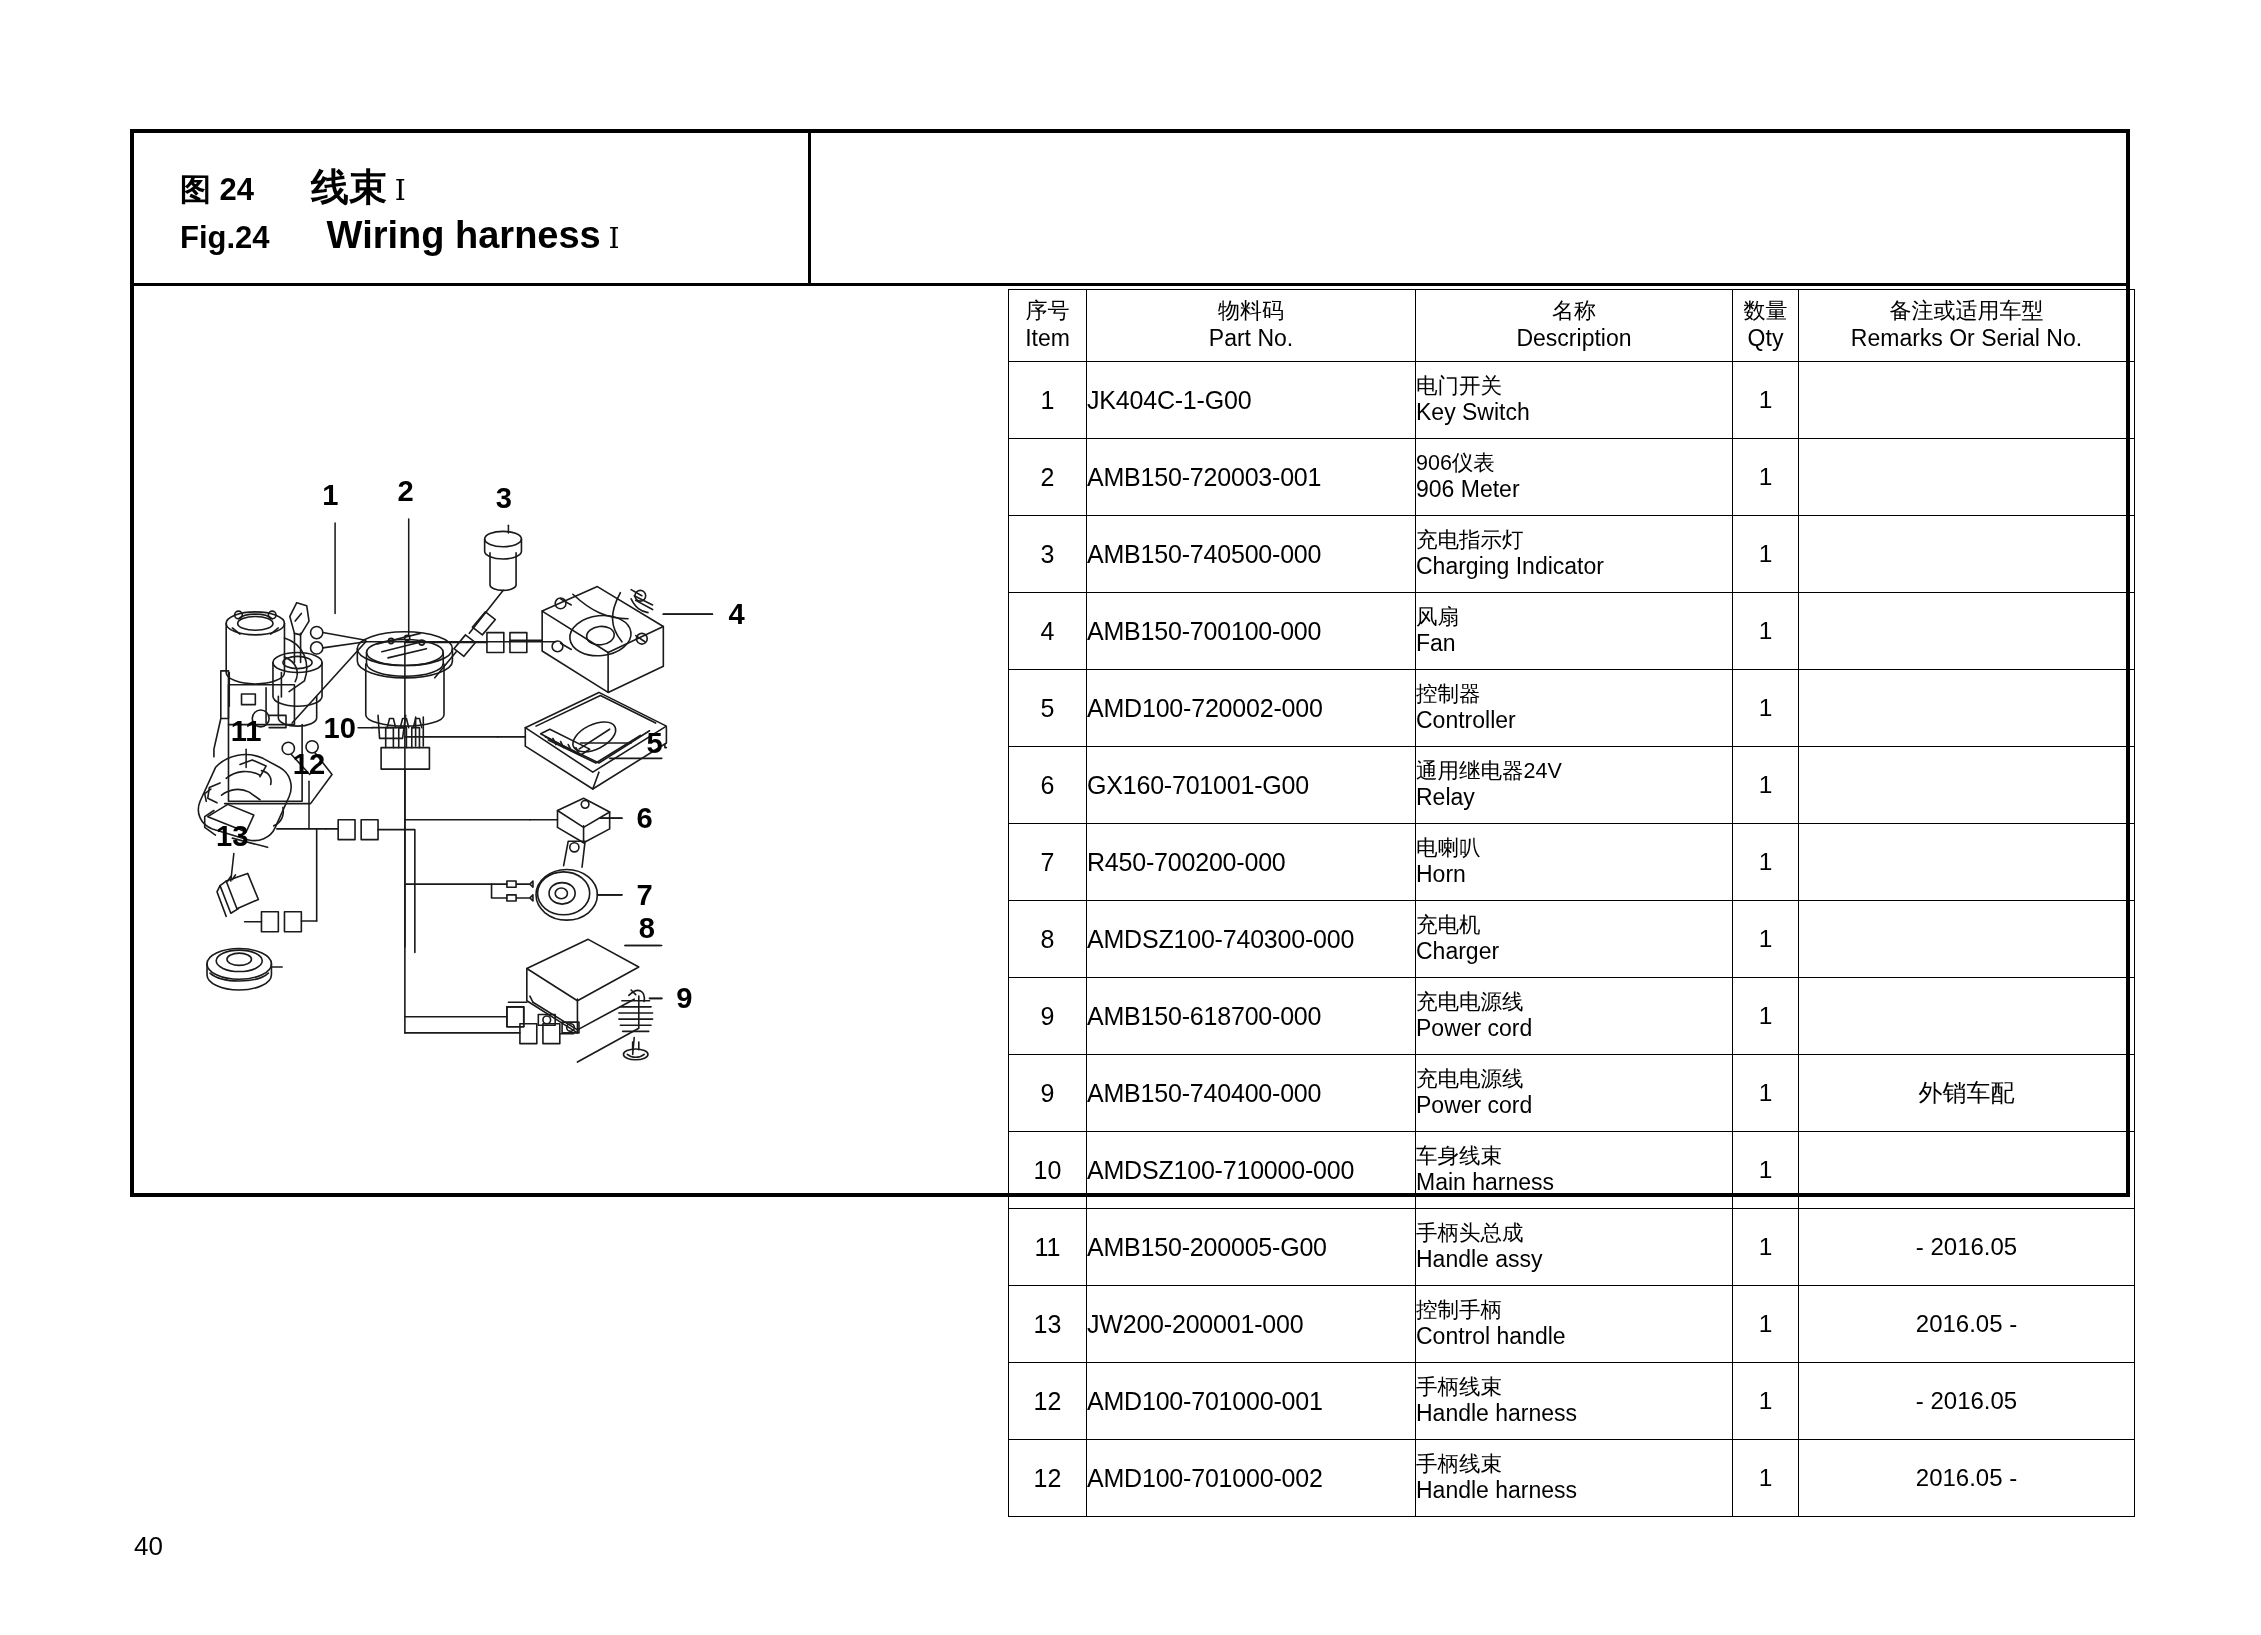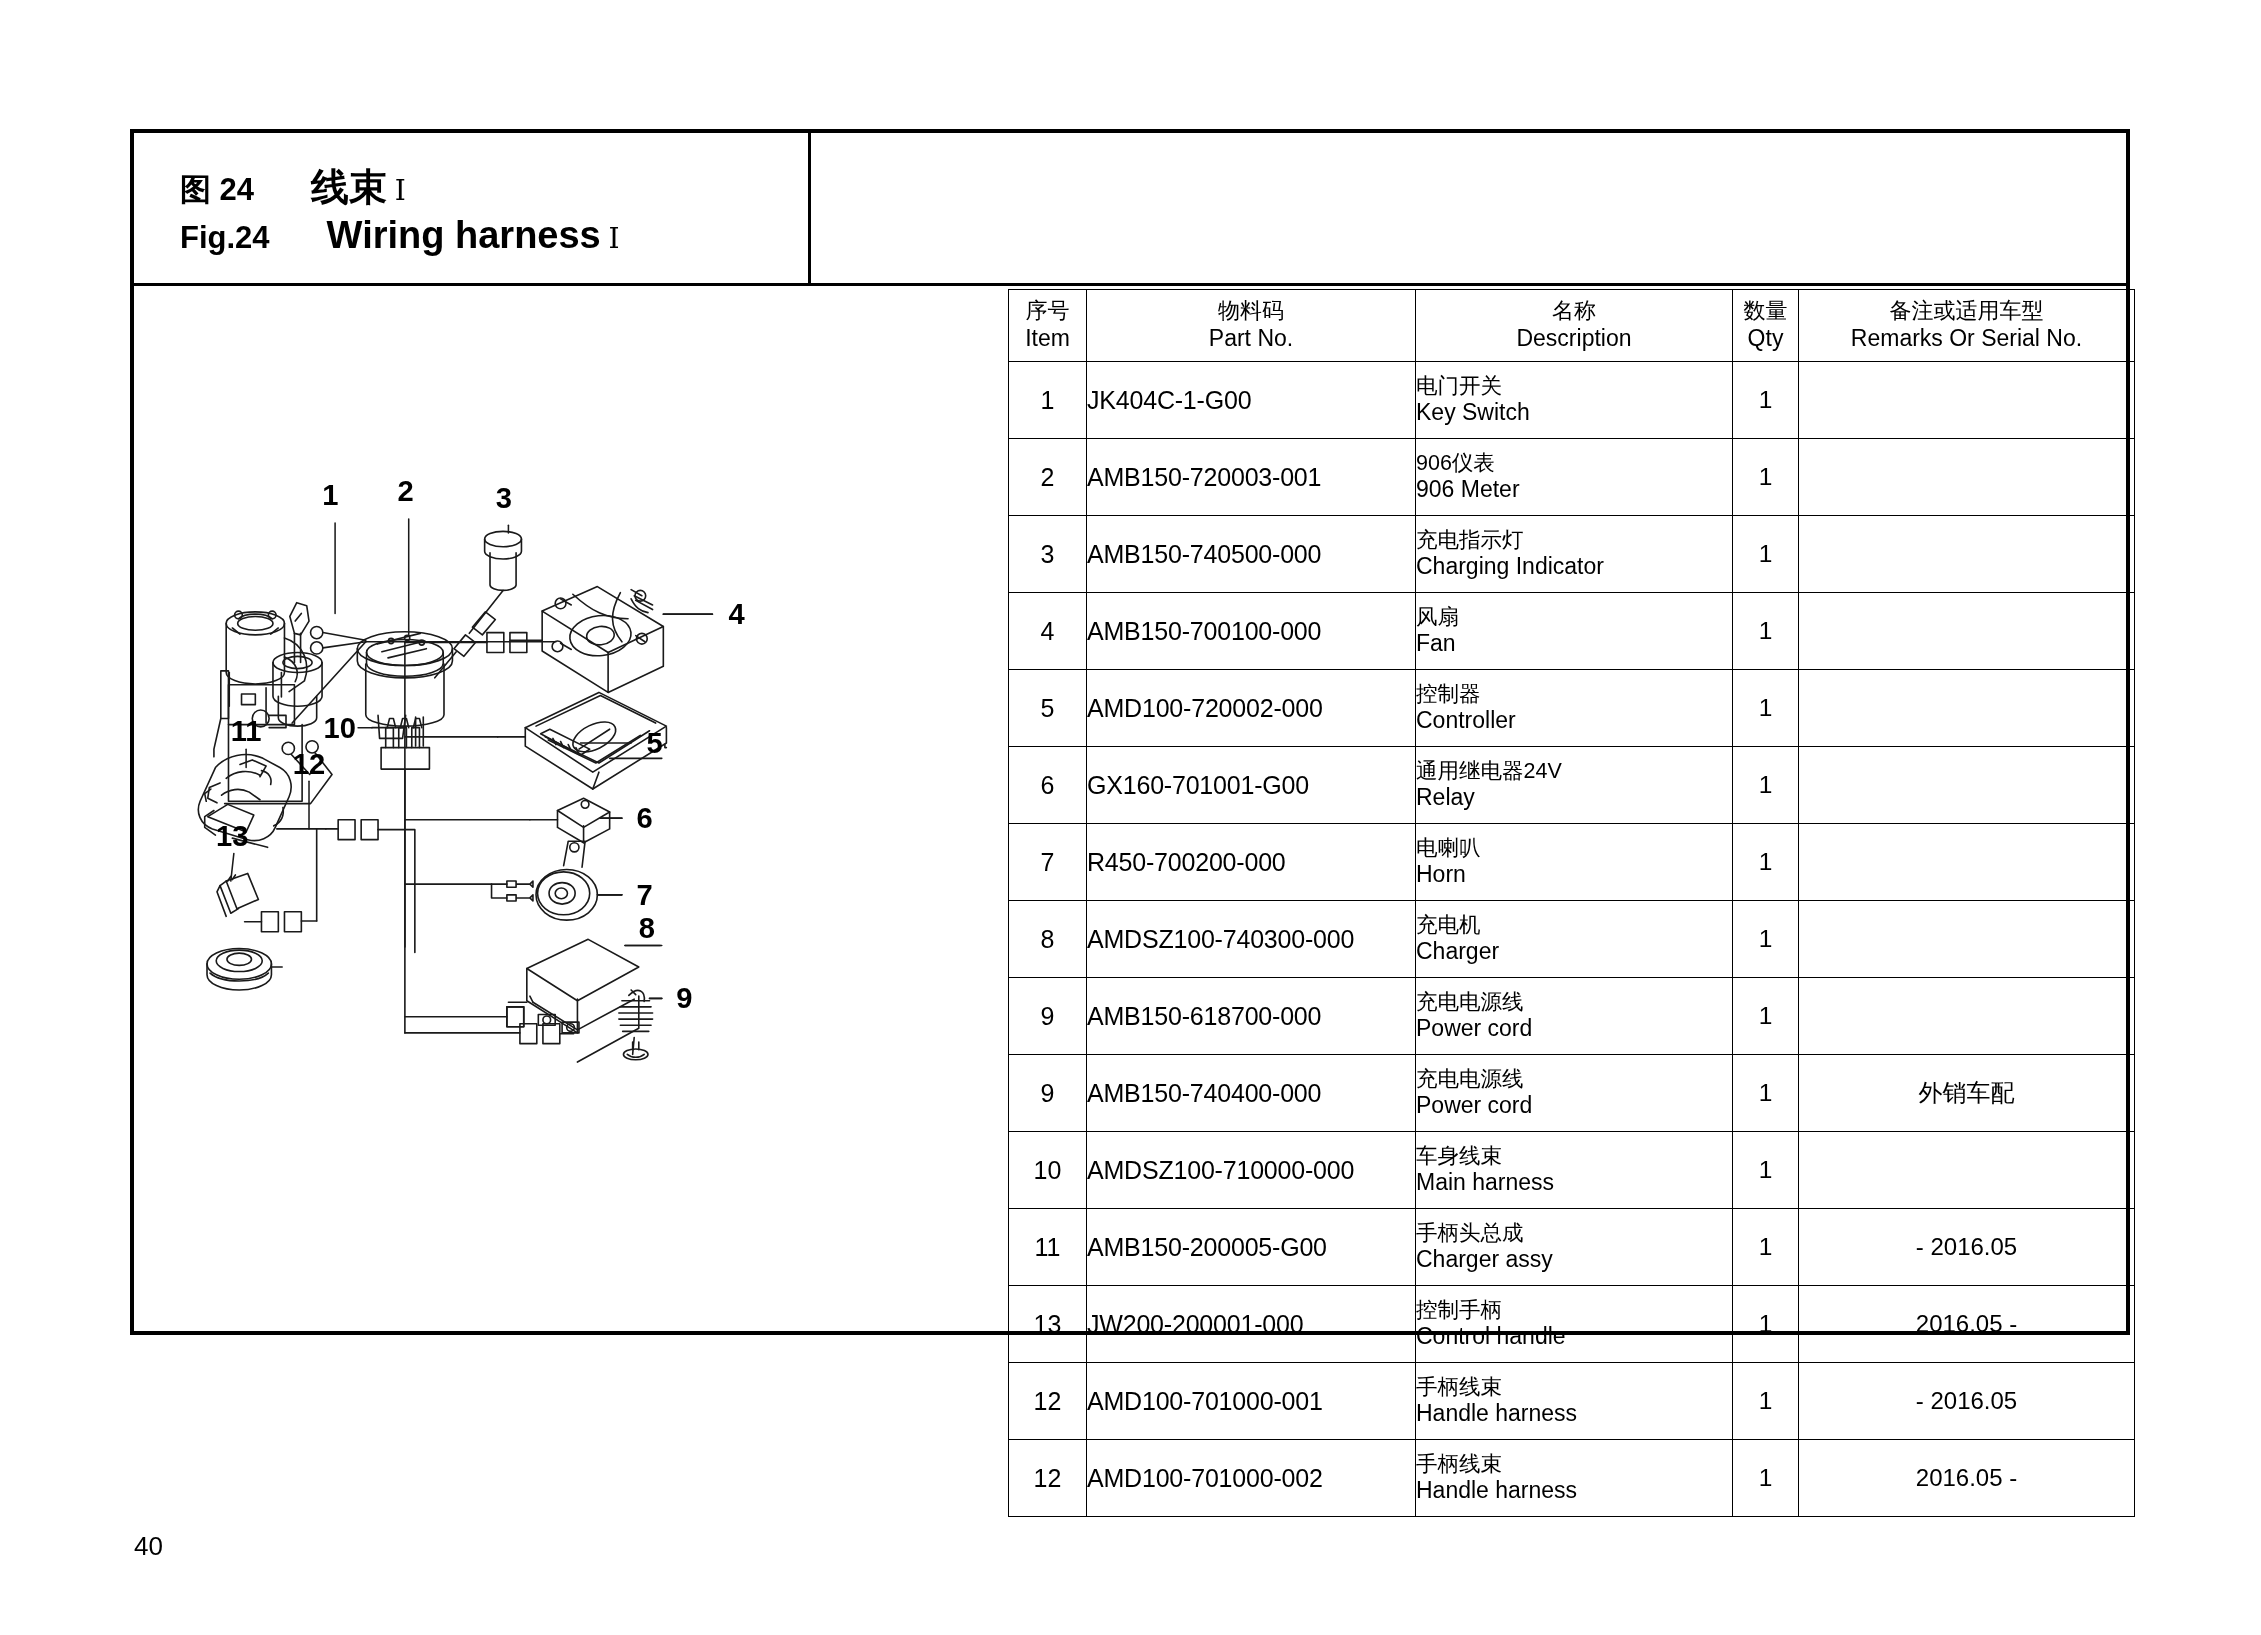"图 24" .frame { height: 1206px -> 1068px }
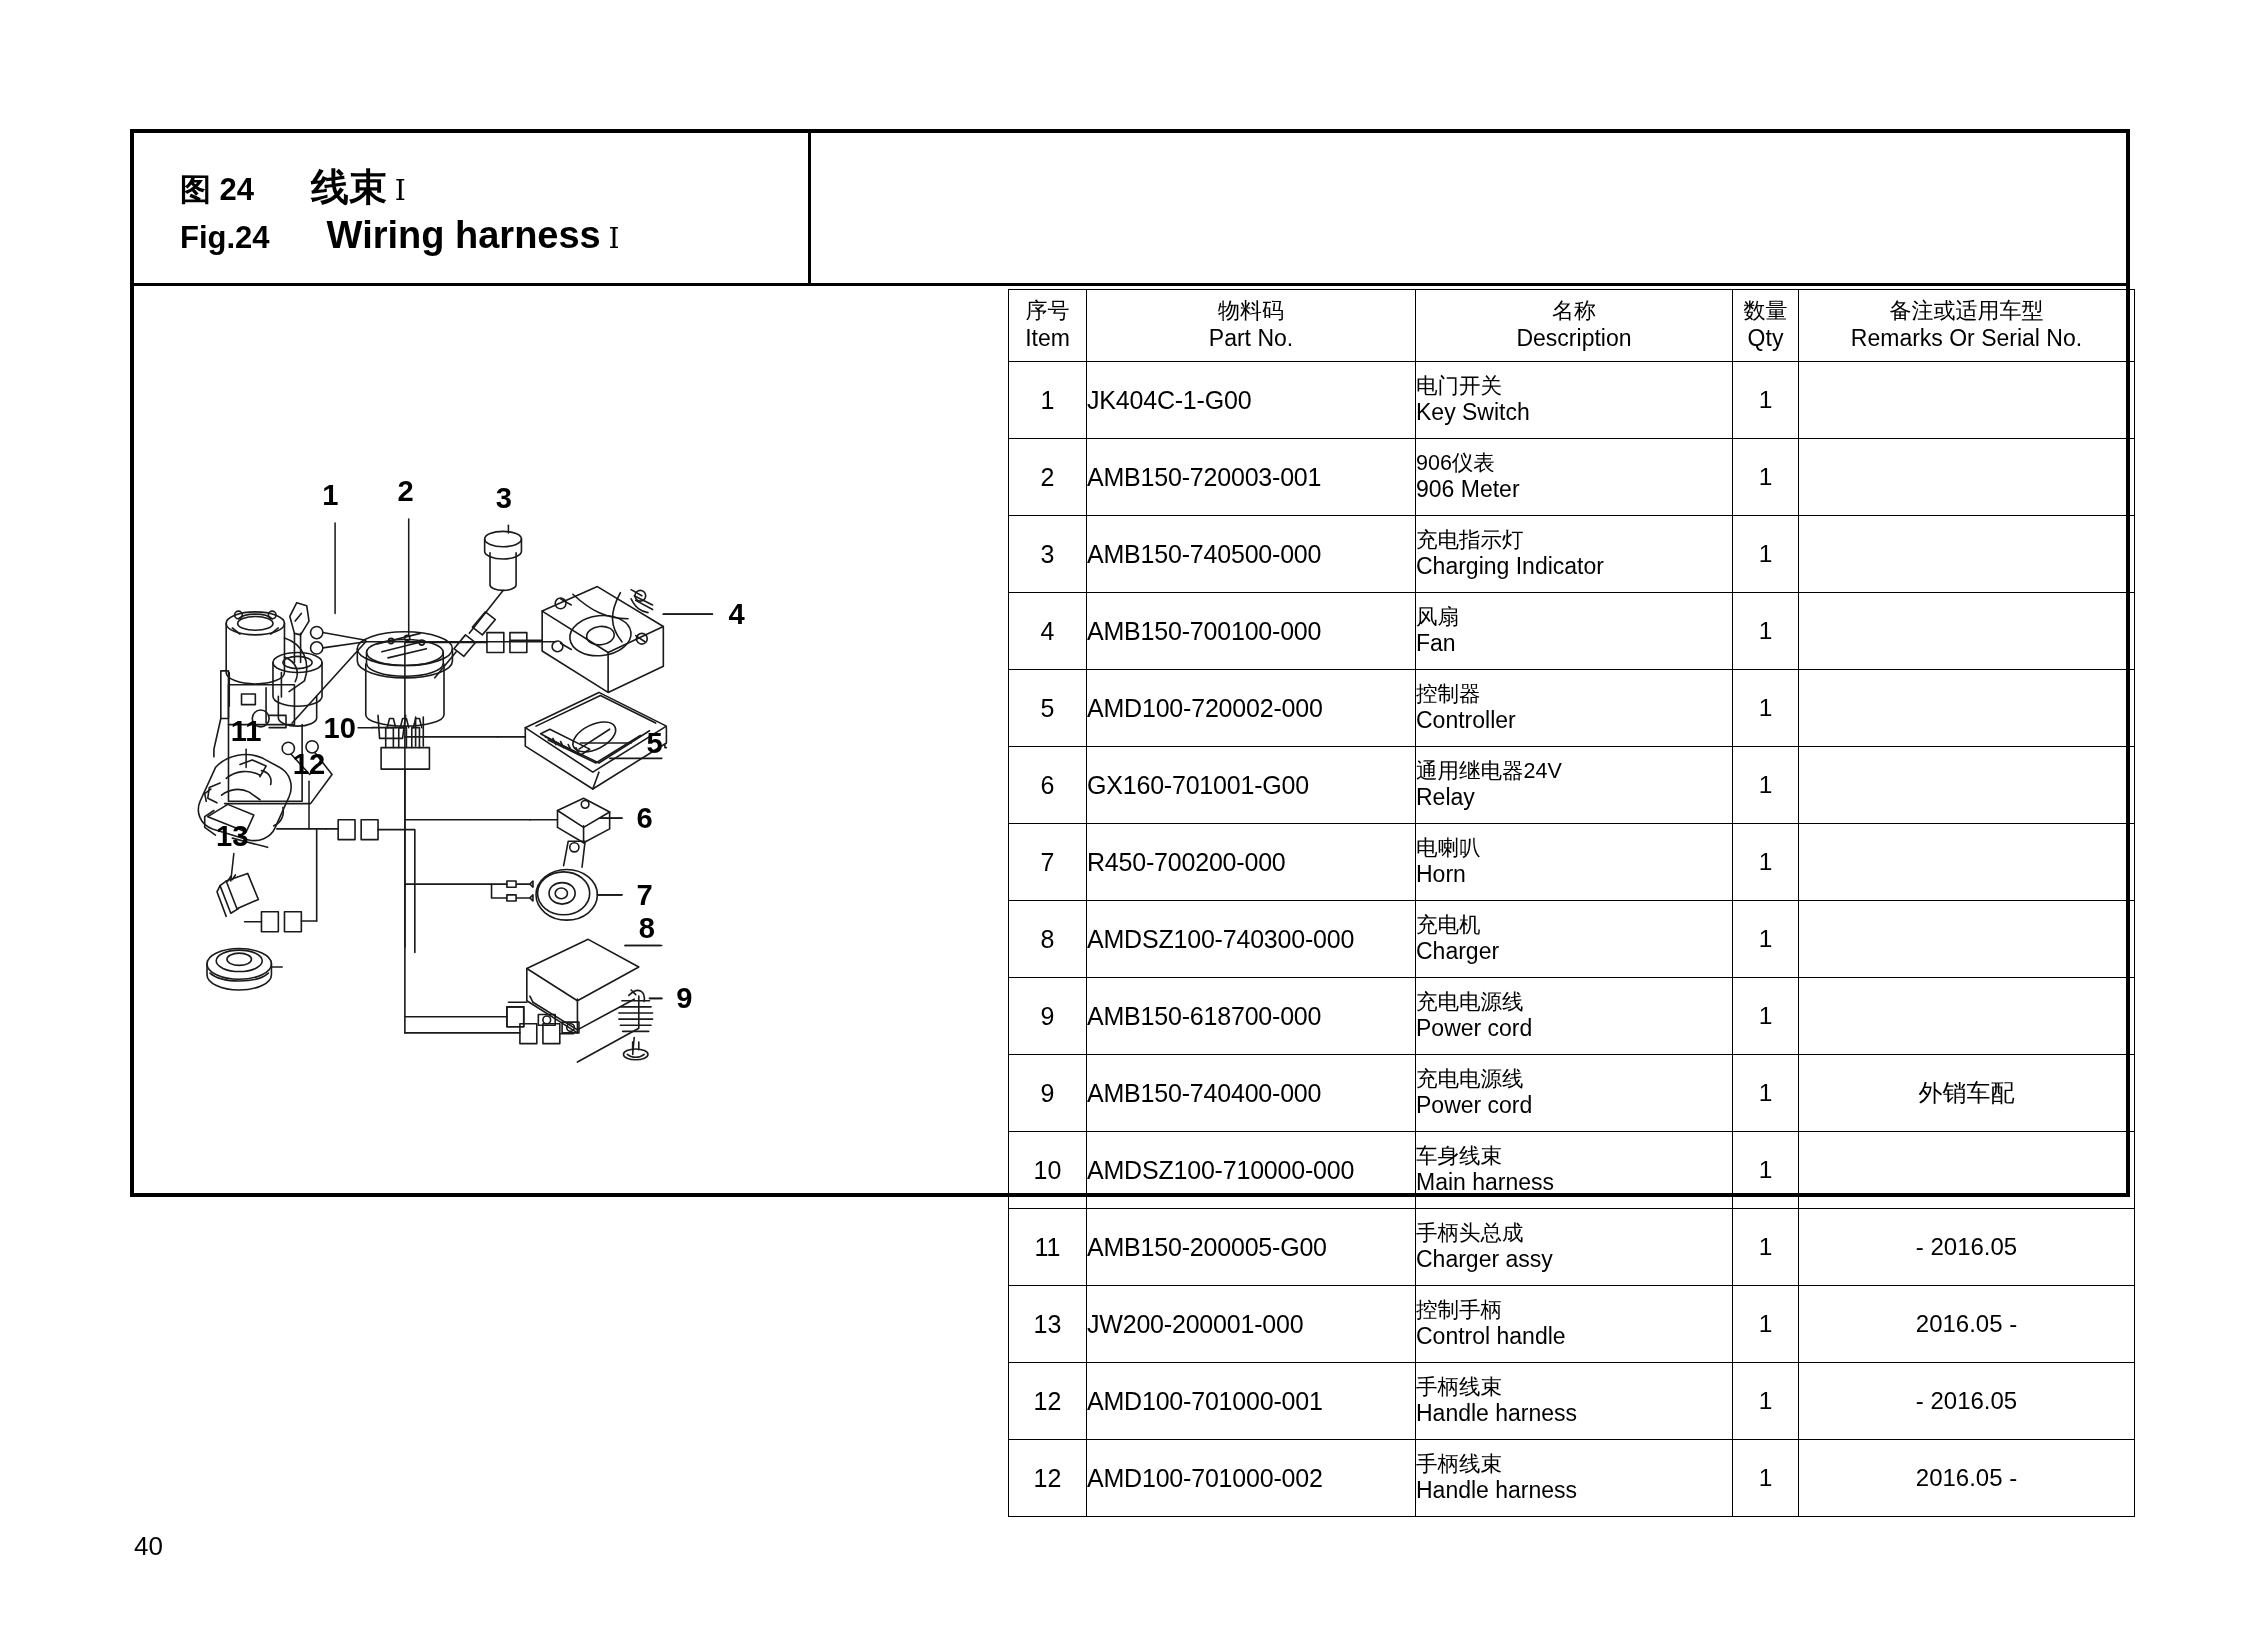"Charger assy" span.en { text: Charger -> Handle }
